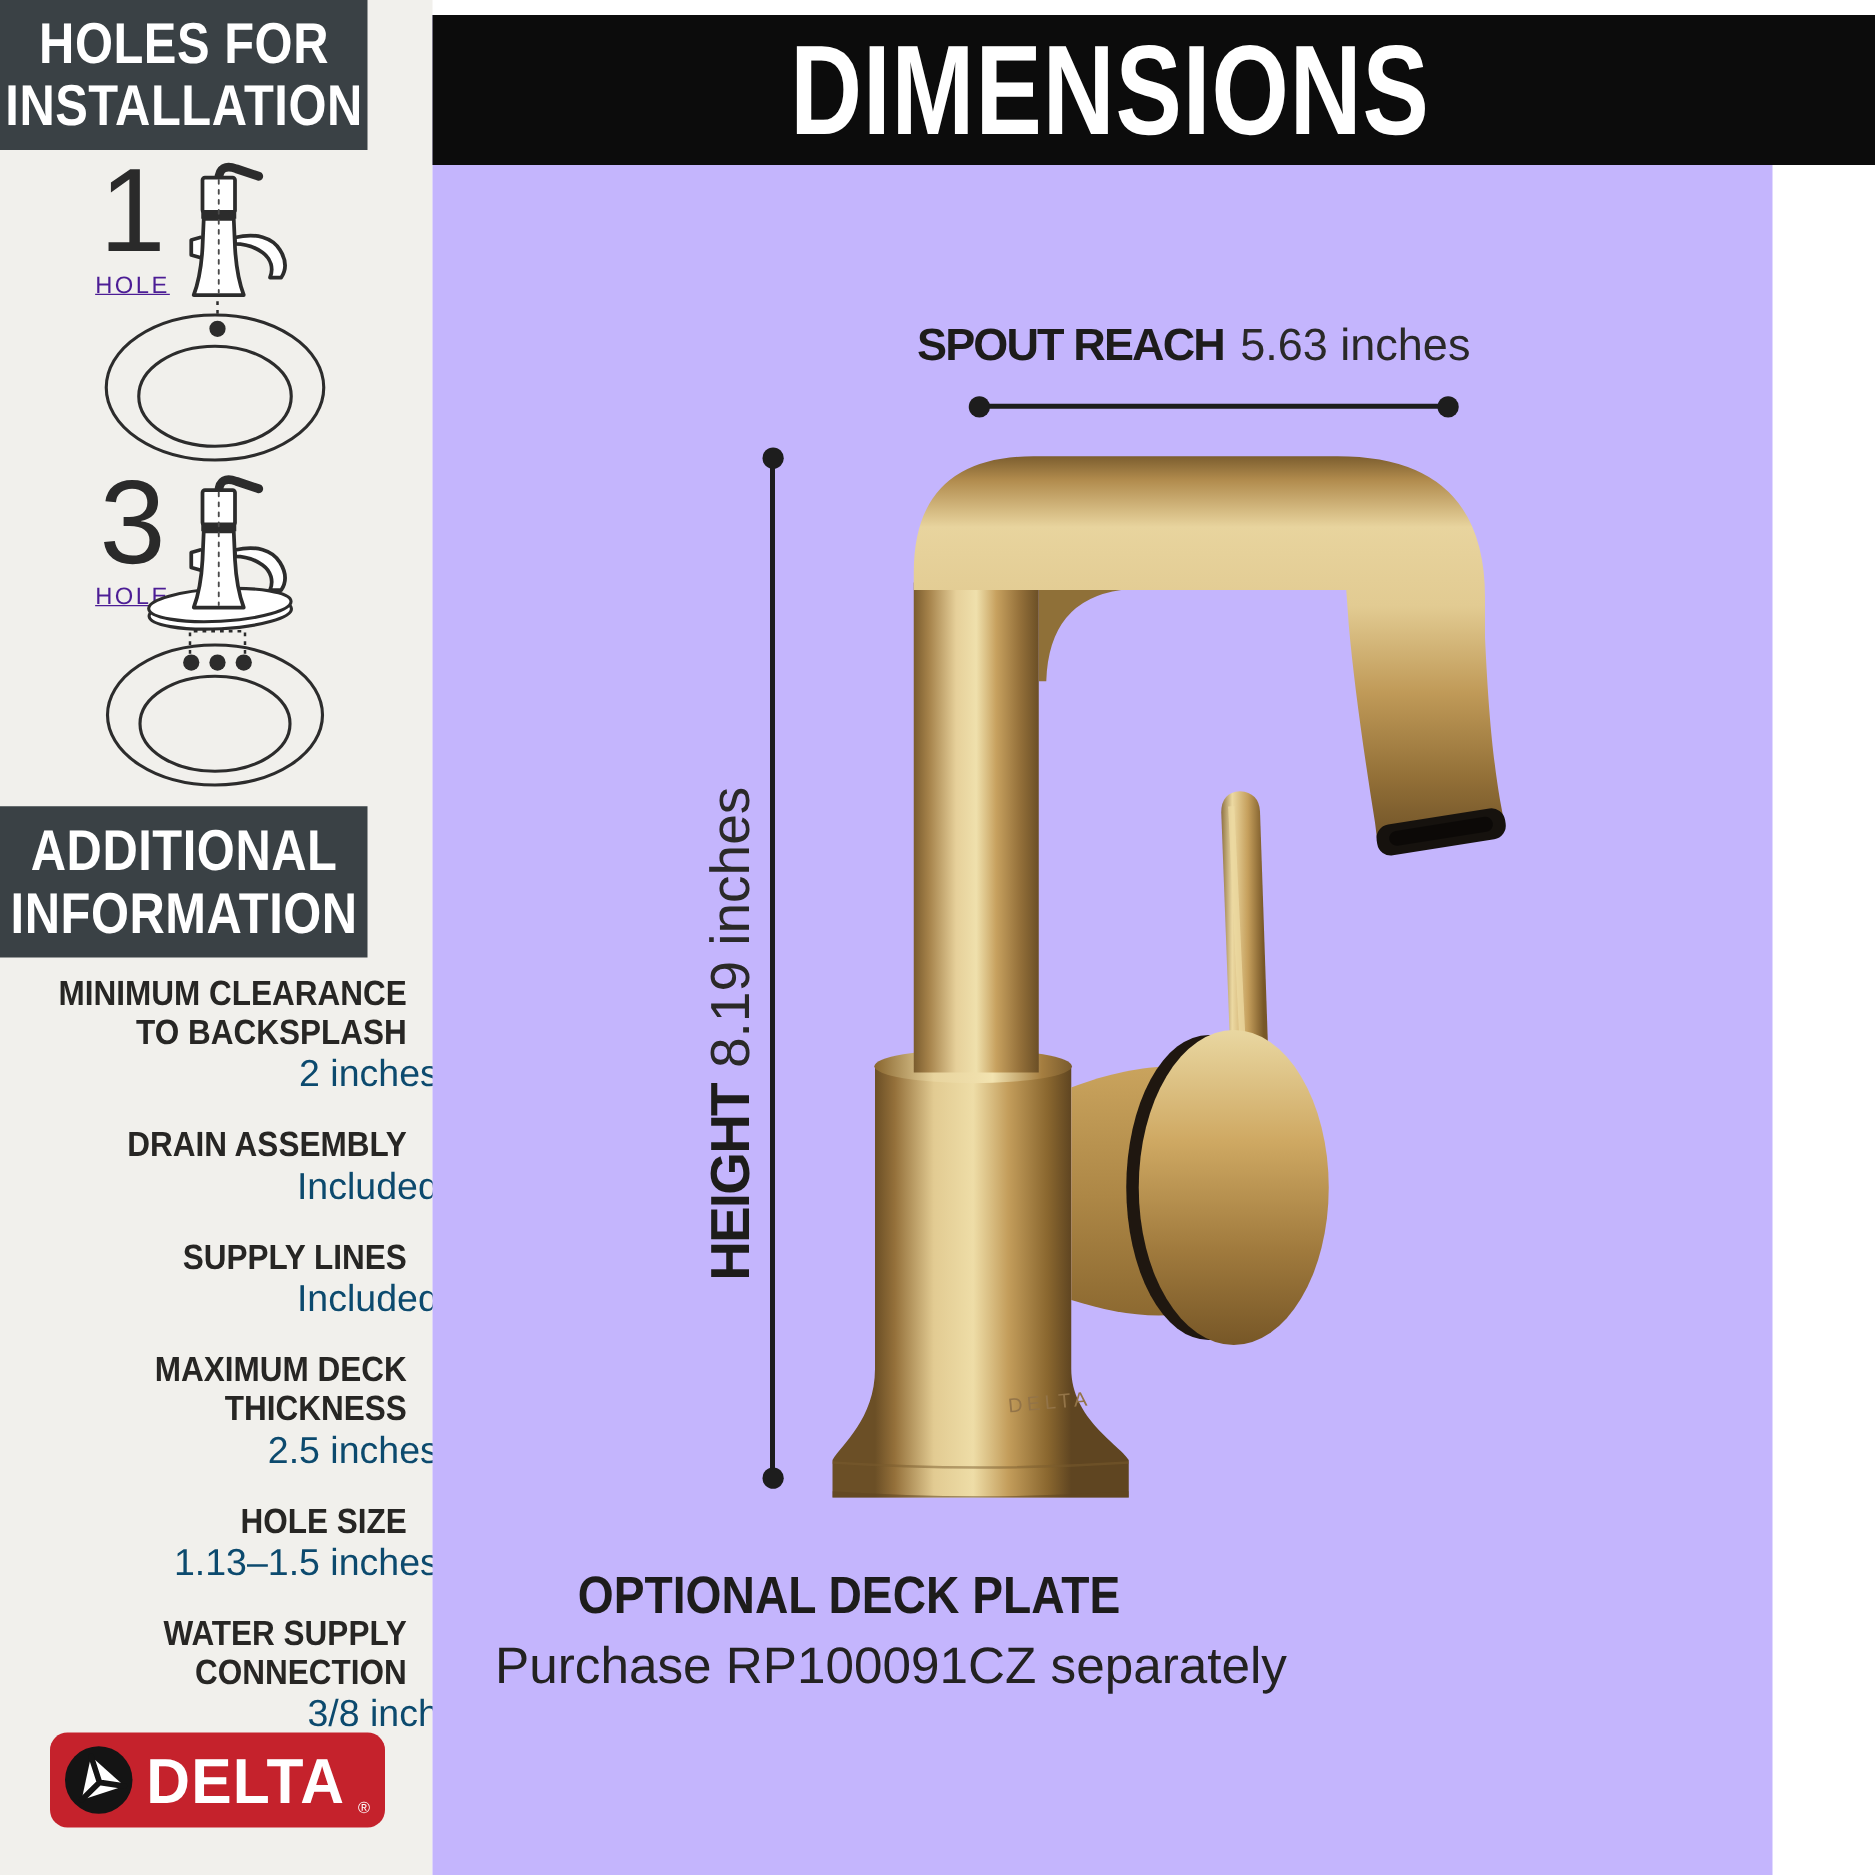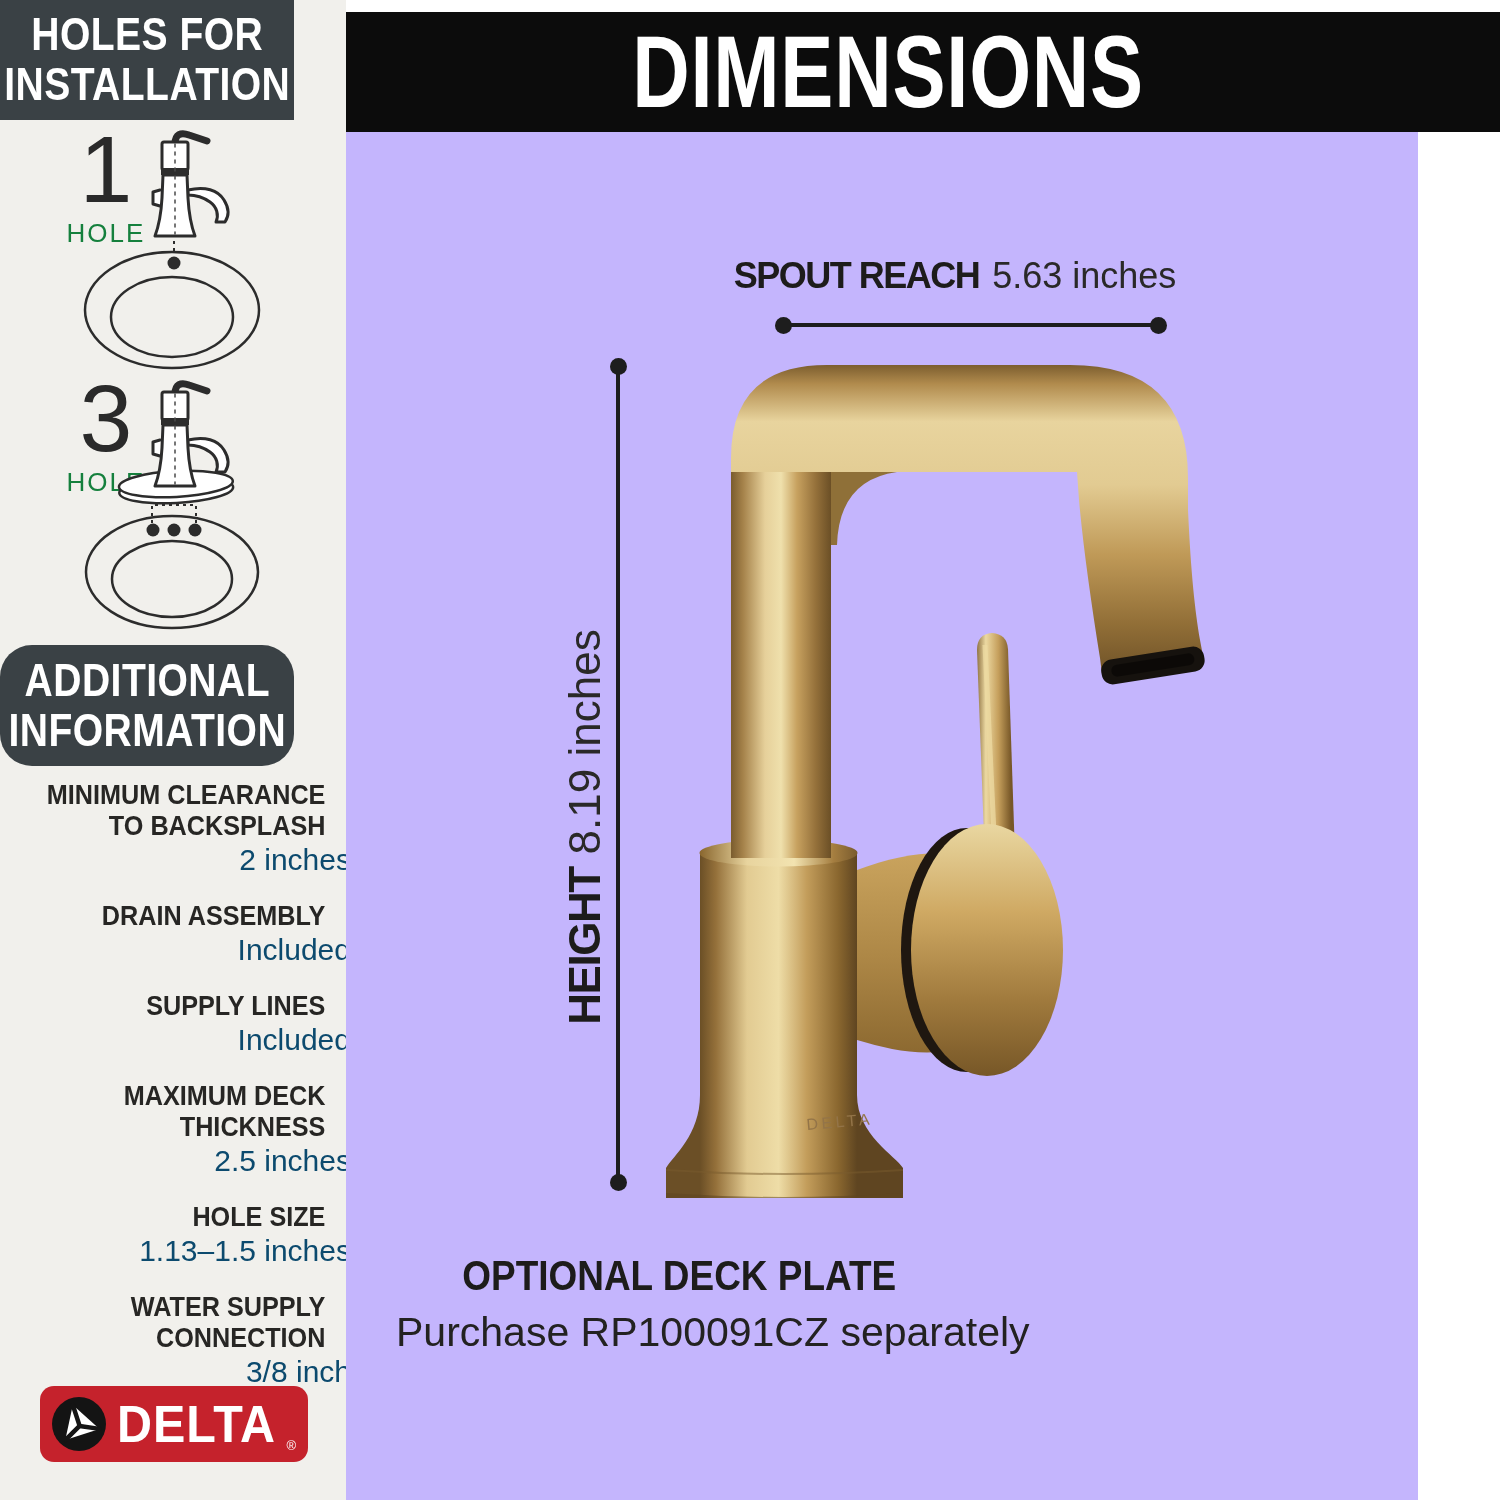"HOLE" .hole-lbl { color: #15803d -> #4c1d95; font-size: 26px -> 19px; text-decoration: none -> underline }
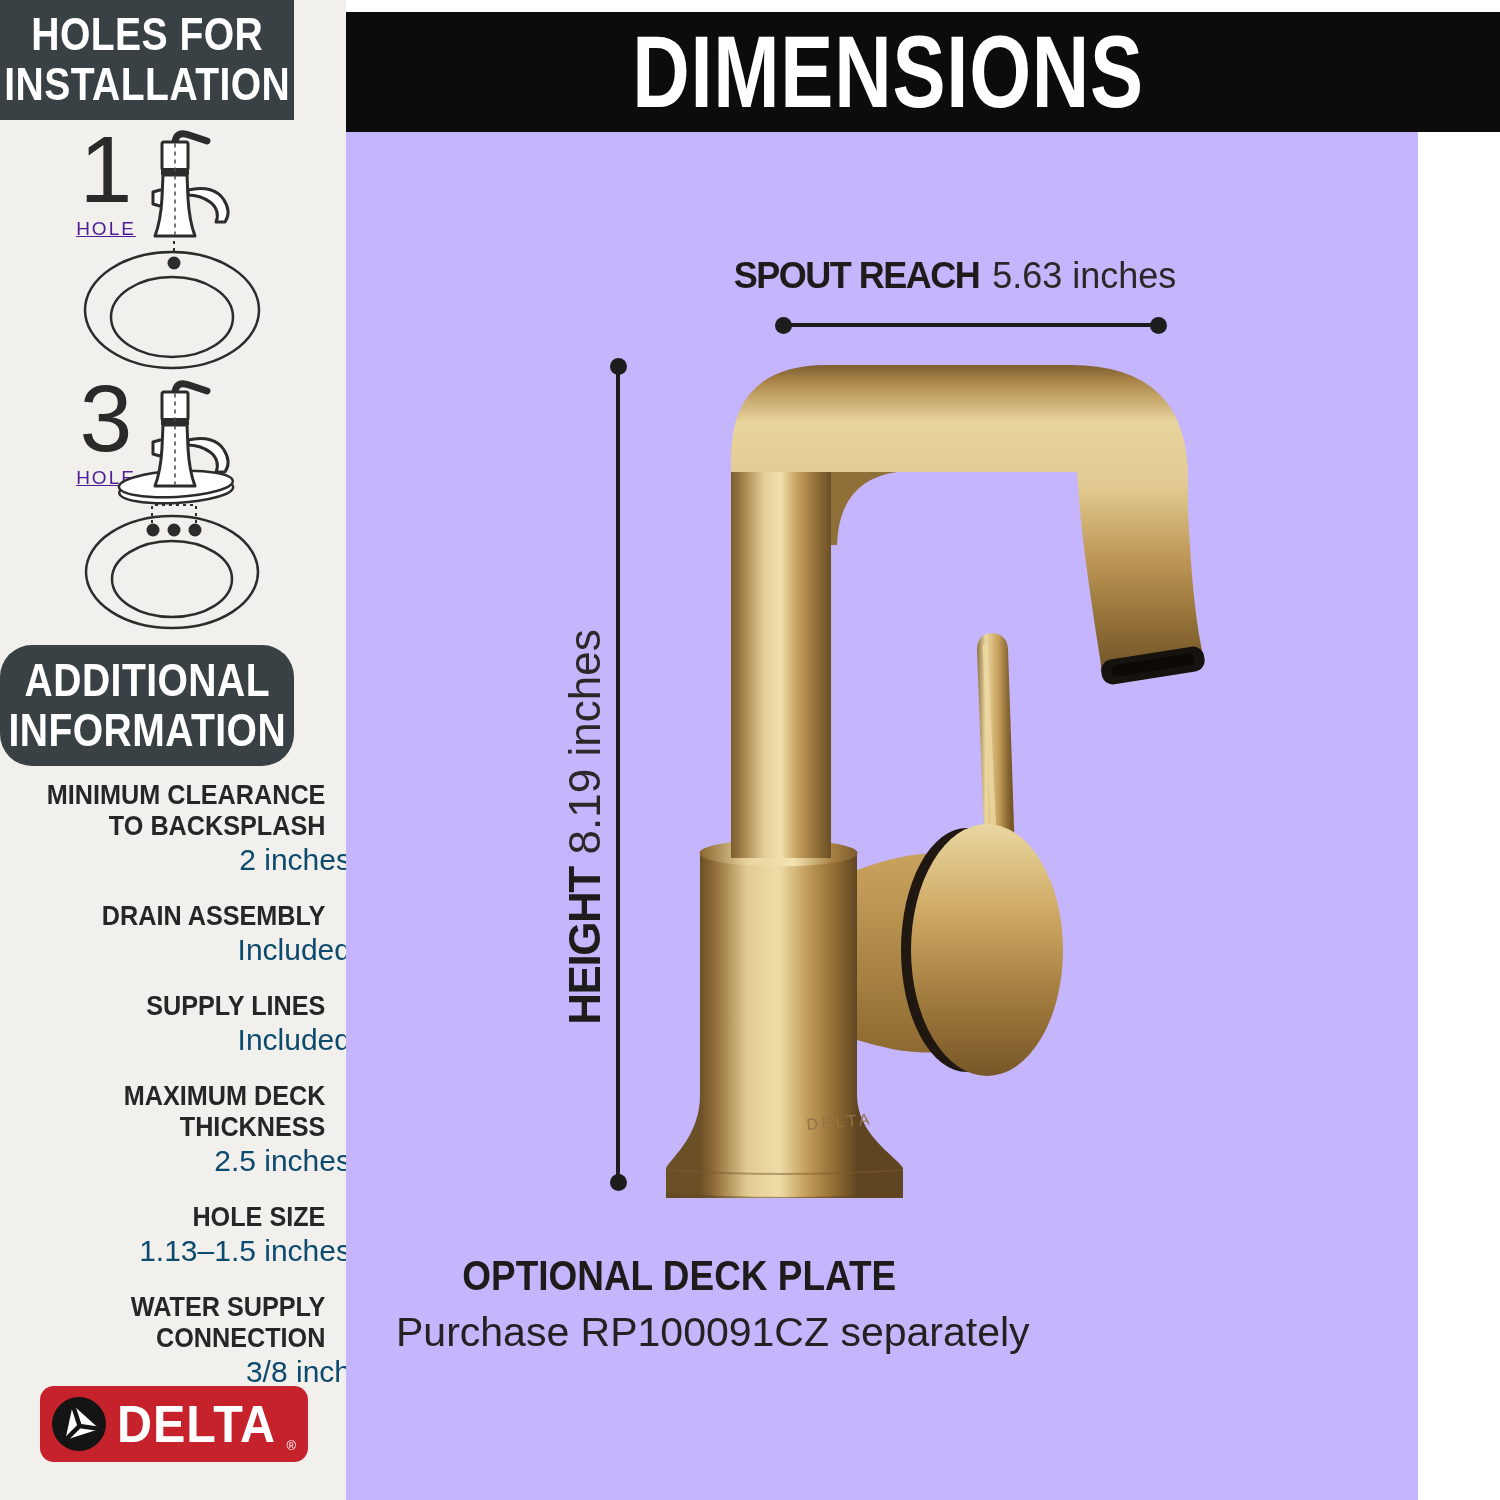"ADDITIONAL INFORMATION" .hdr-add { border-radius: 32px -> none }
